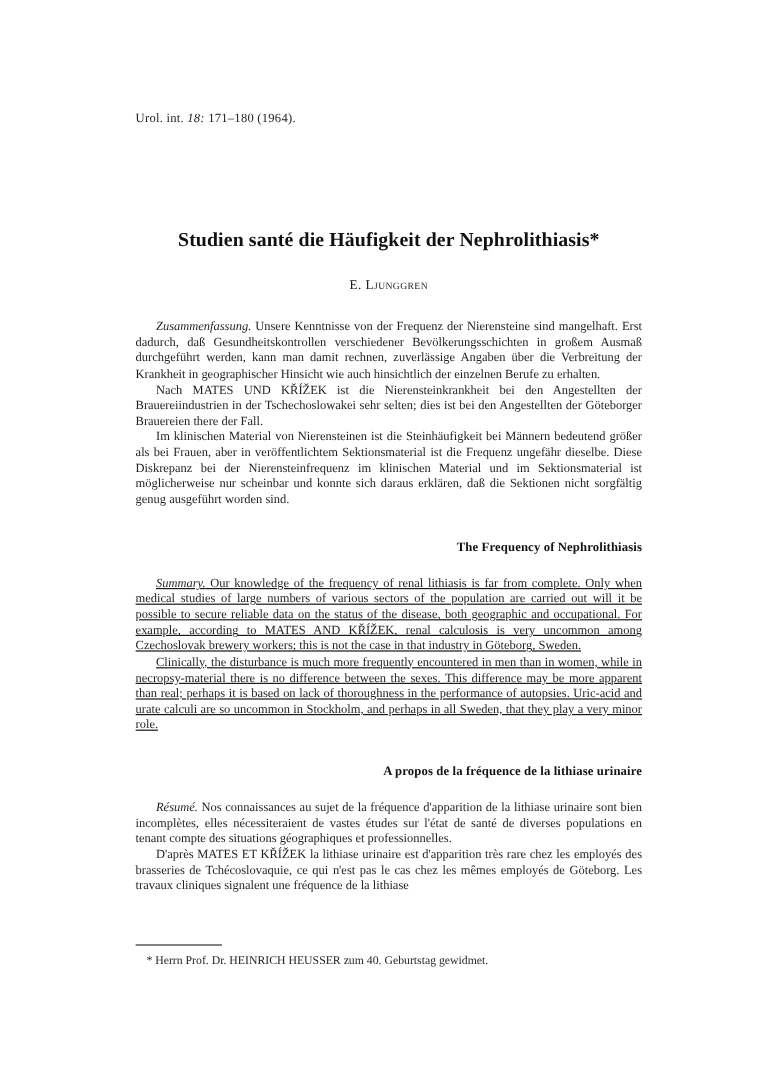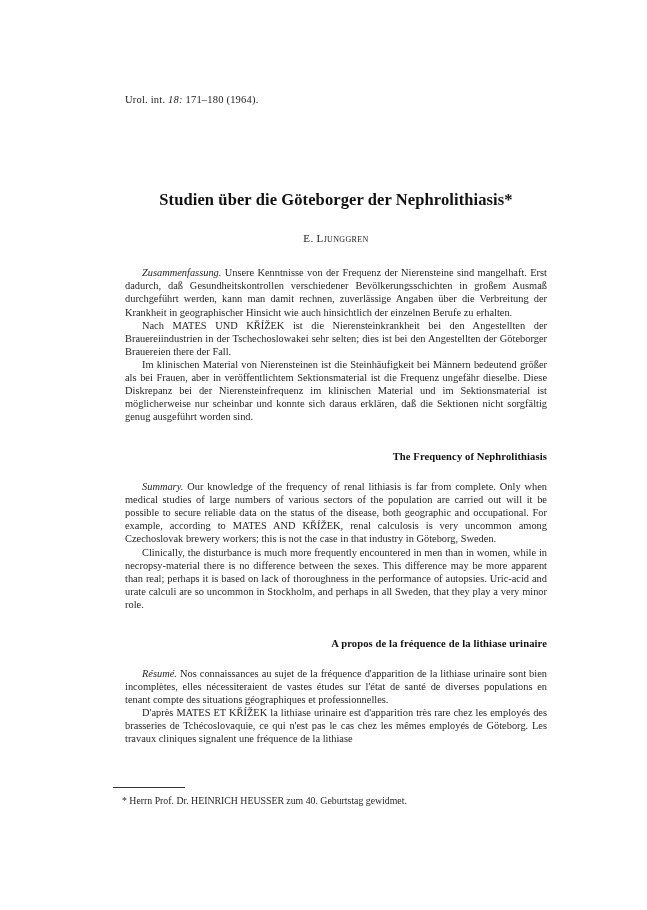"Urol. int. 18: 171–180 (1964)." .content { margin-left: 12px -> none }
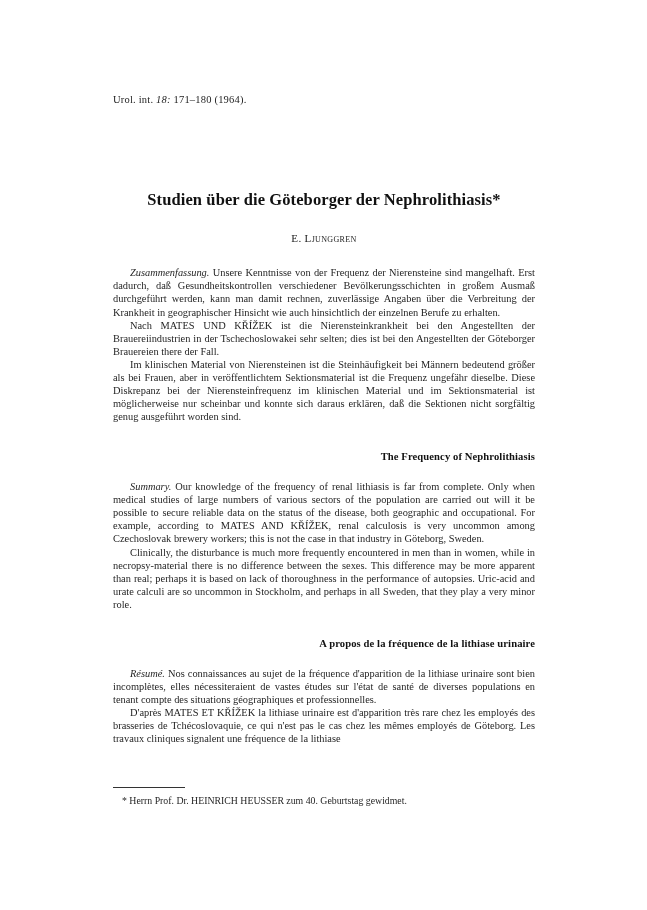"Studien über die Göteborger der" h1.title { text: über die Göteborger -> santé die Häufigkeit }
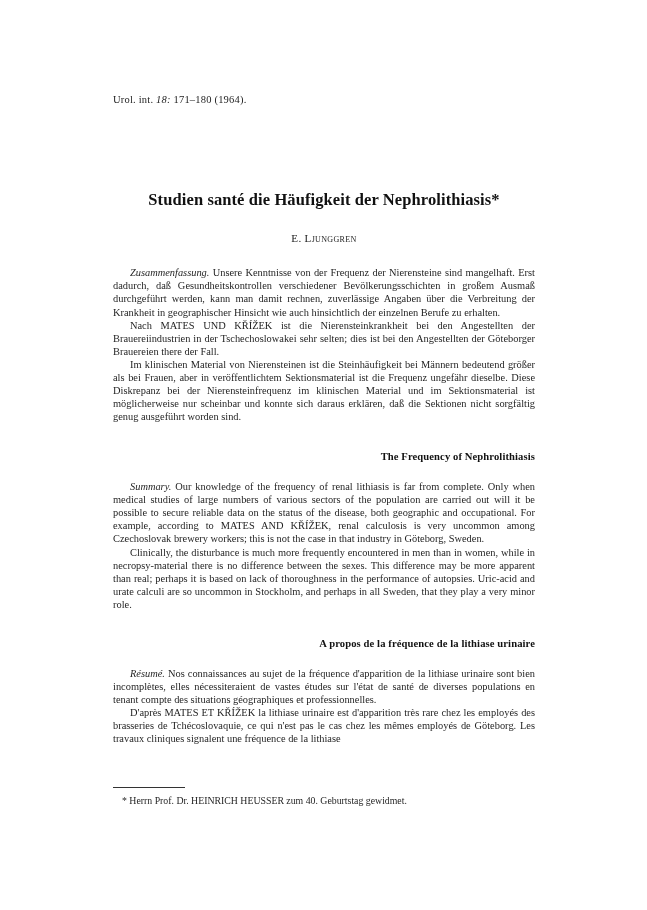"Summary. Our knowledge of the" .english-body { text-decoration: none -> underline }
